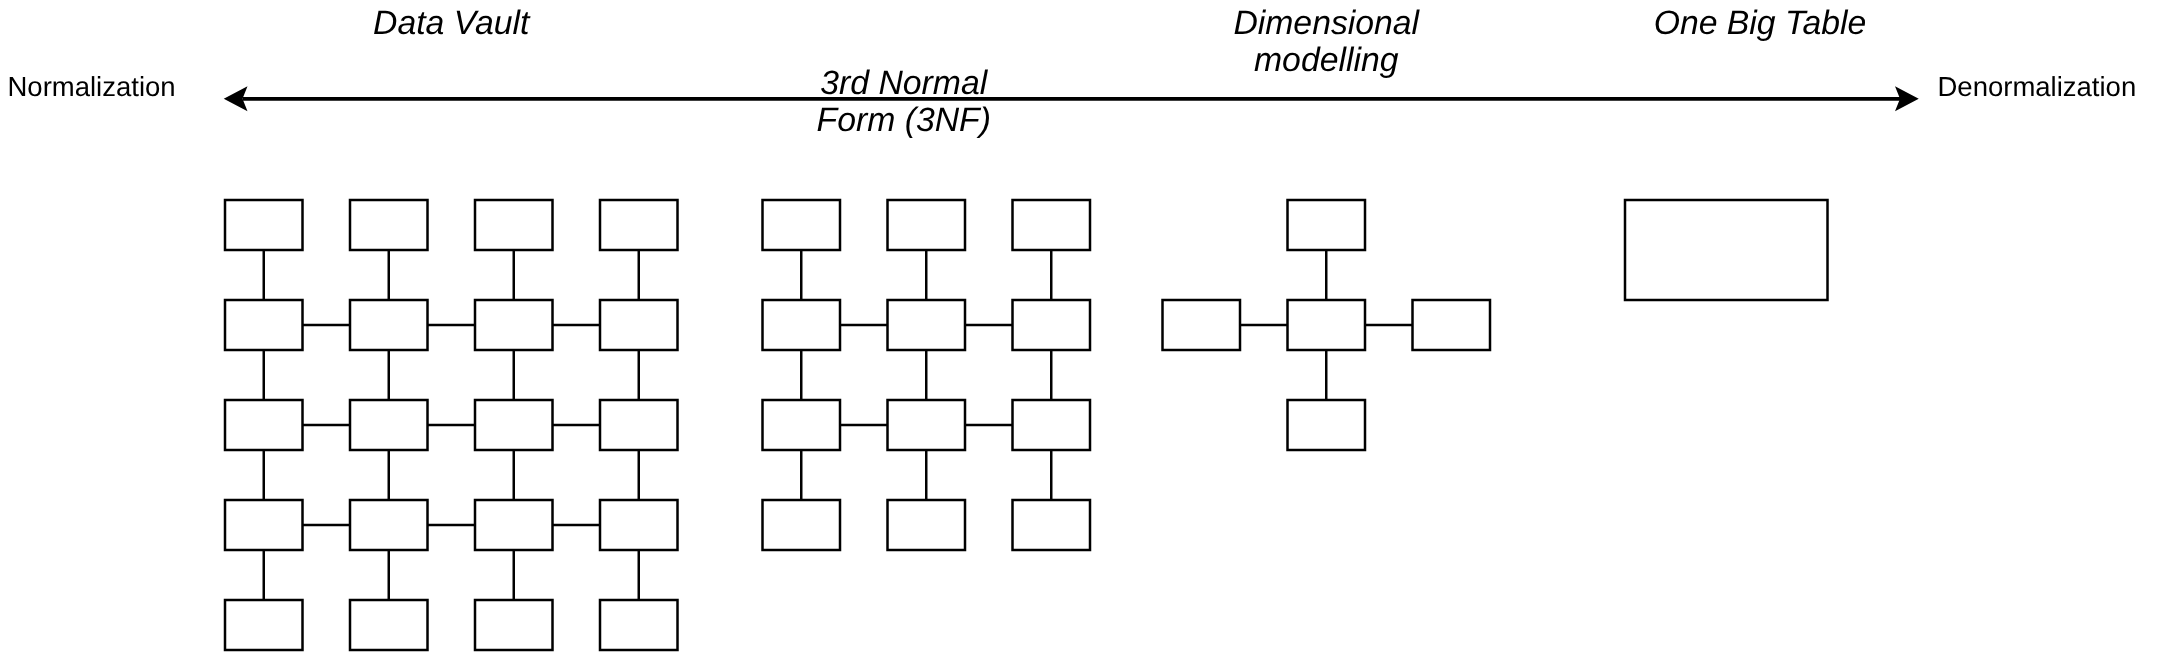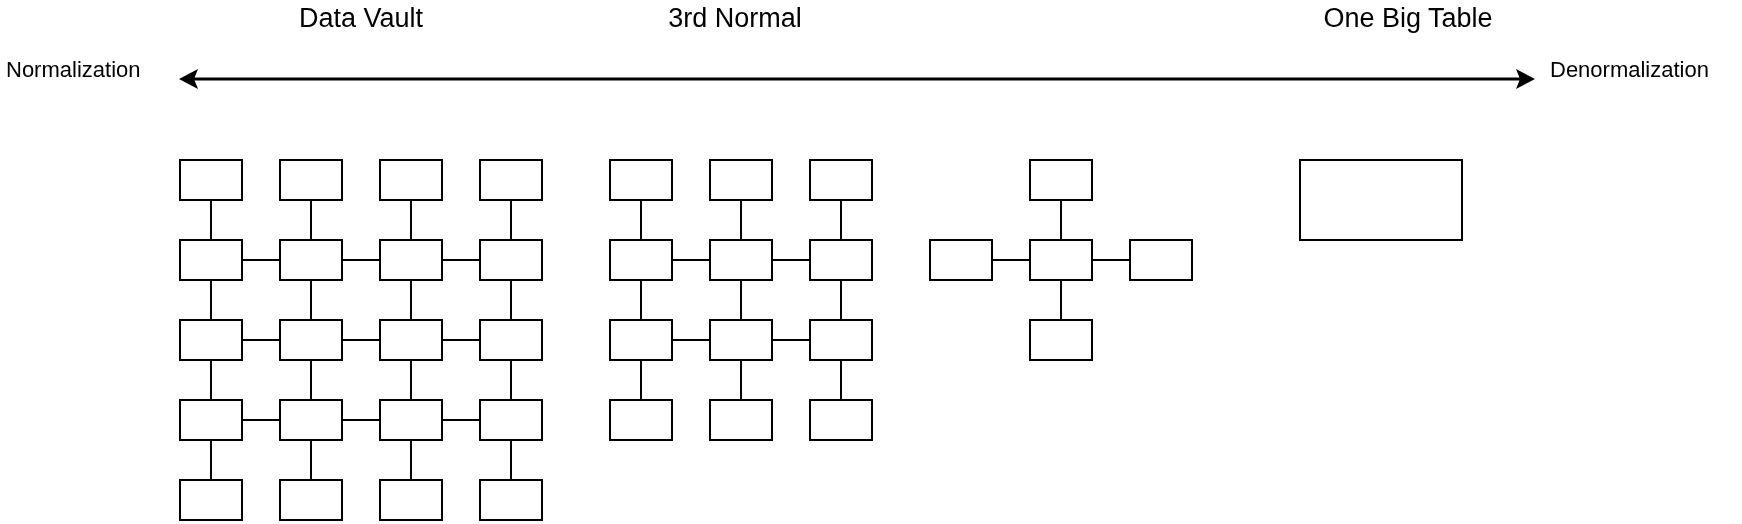"Data Vault" .group-label span { font-style: none -> italic }
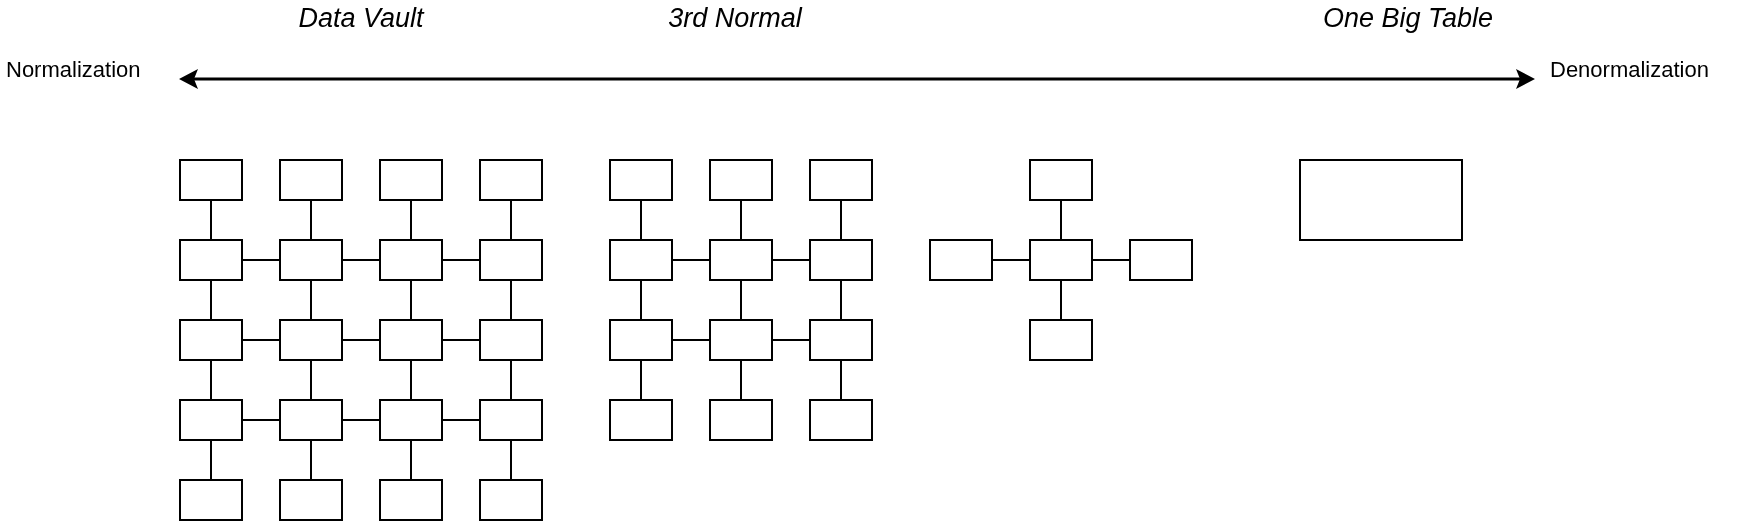"Dimensional" div.group-label { html: none -> <div> <span>Dimensional</span> <span>modelling</span> </div> }
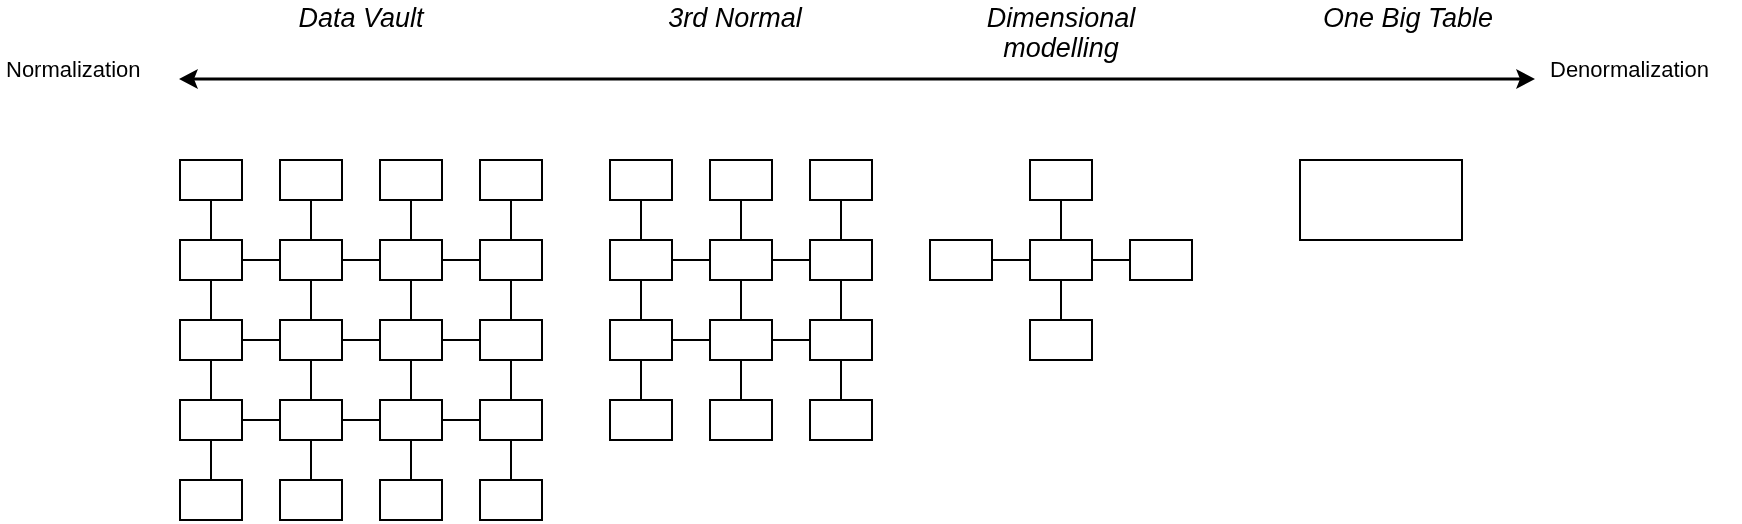"3rd Normal" div.group-label { left: 585px -> 573px; margin-top: none -> 48px }
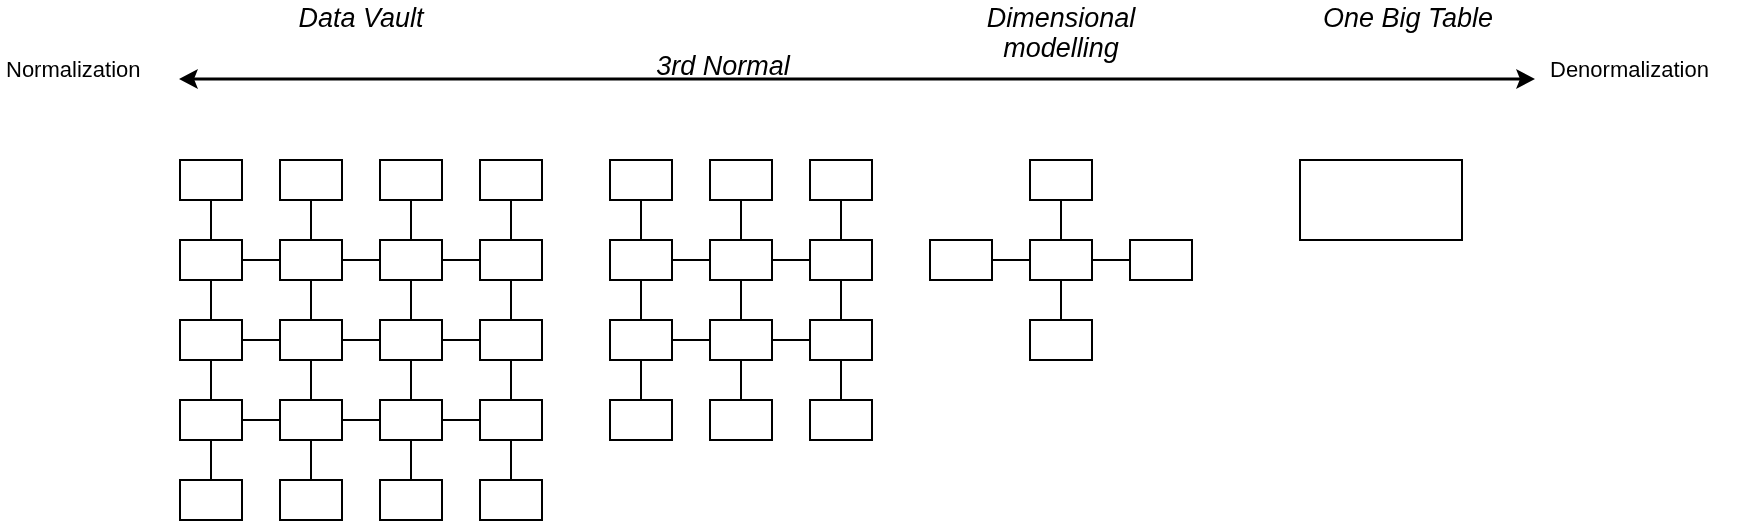"Form (3NF)" span { html: none -> <span>Form (3NF)</span> }
